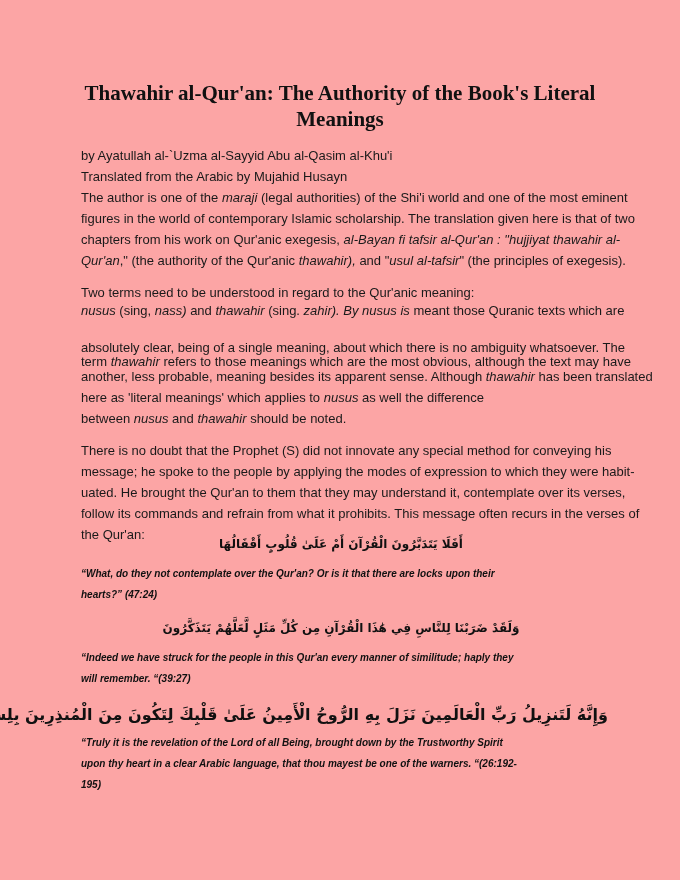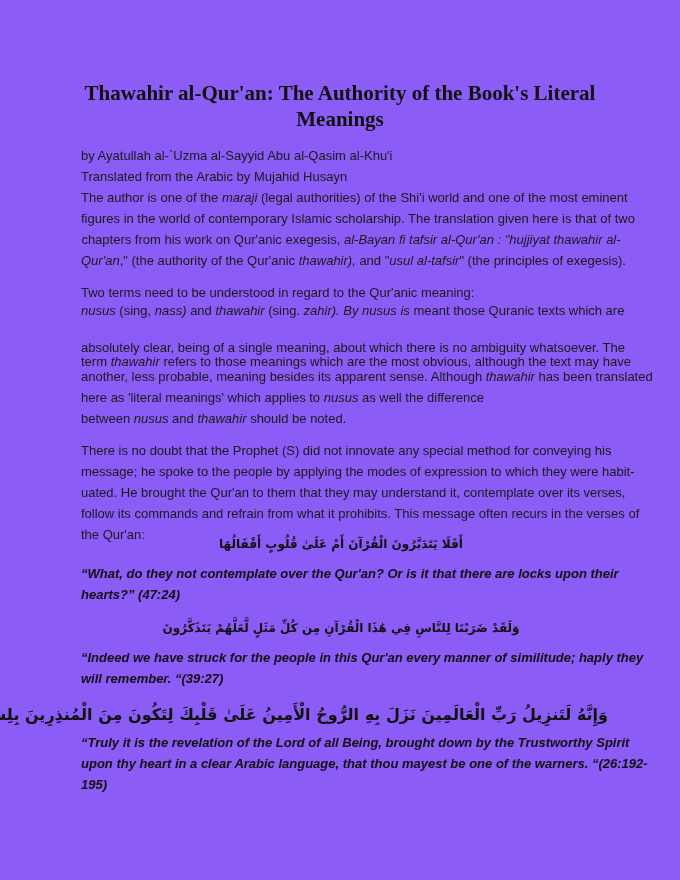"Thawahir al-Qur'an: The Authority of" .page { background: #8b5cf6 -> #fca5a5 }
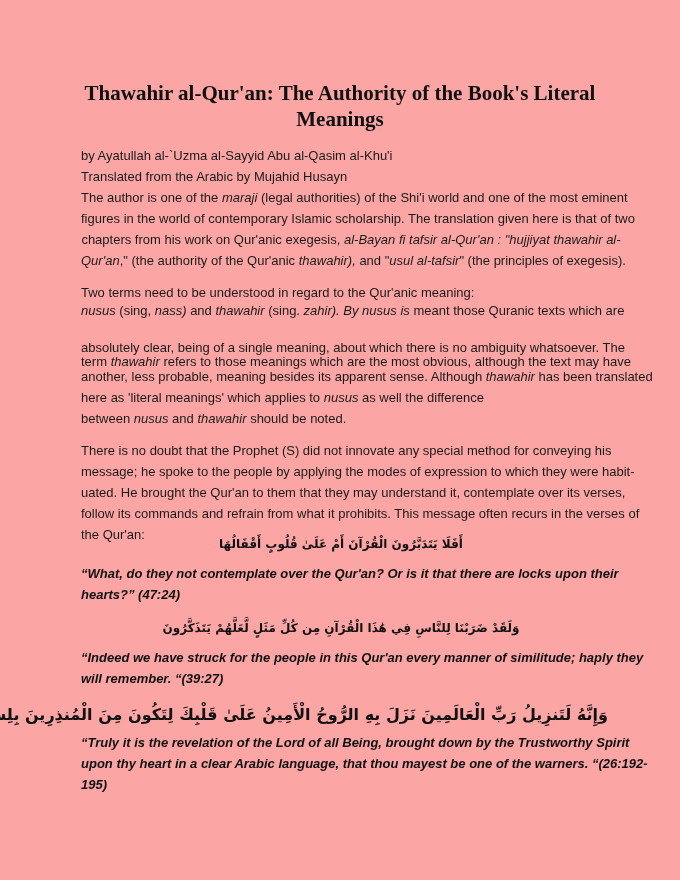"chapters from his work on" div.line { text-align: center -> none }
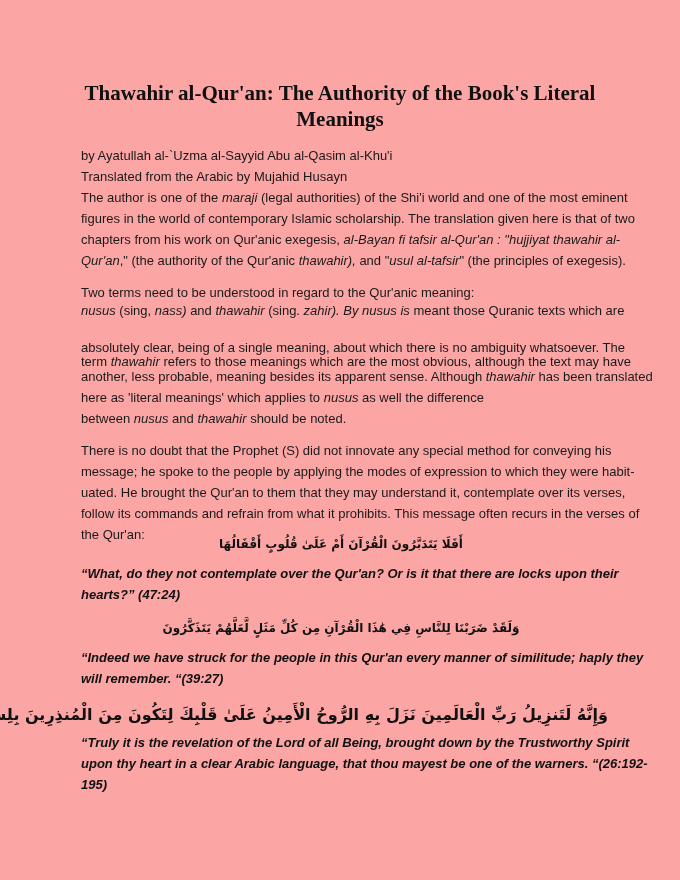"“What, do they not contemplate" .quote { font-size: 13px -> 10px }
